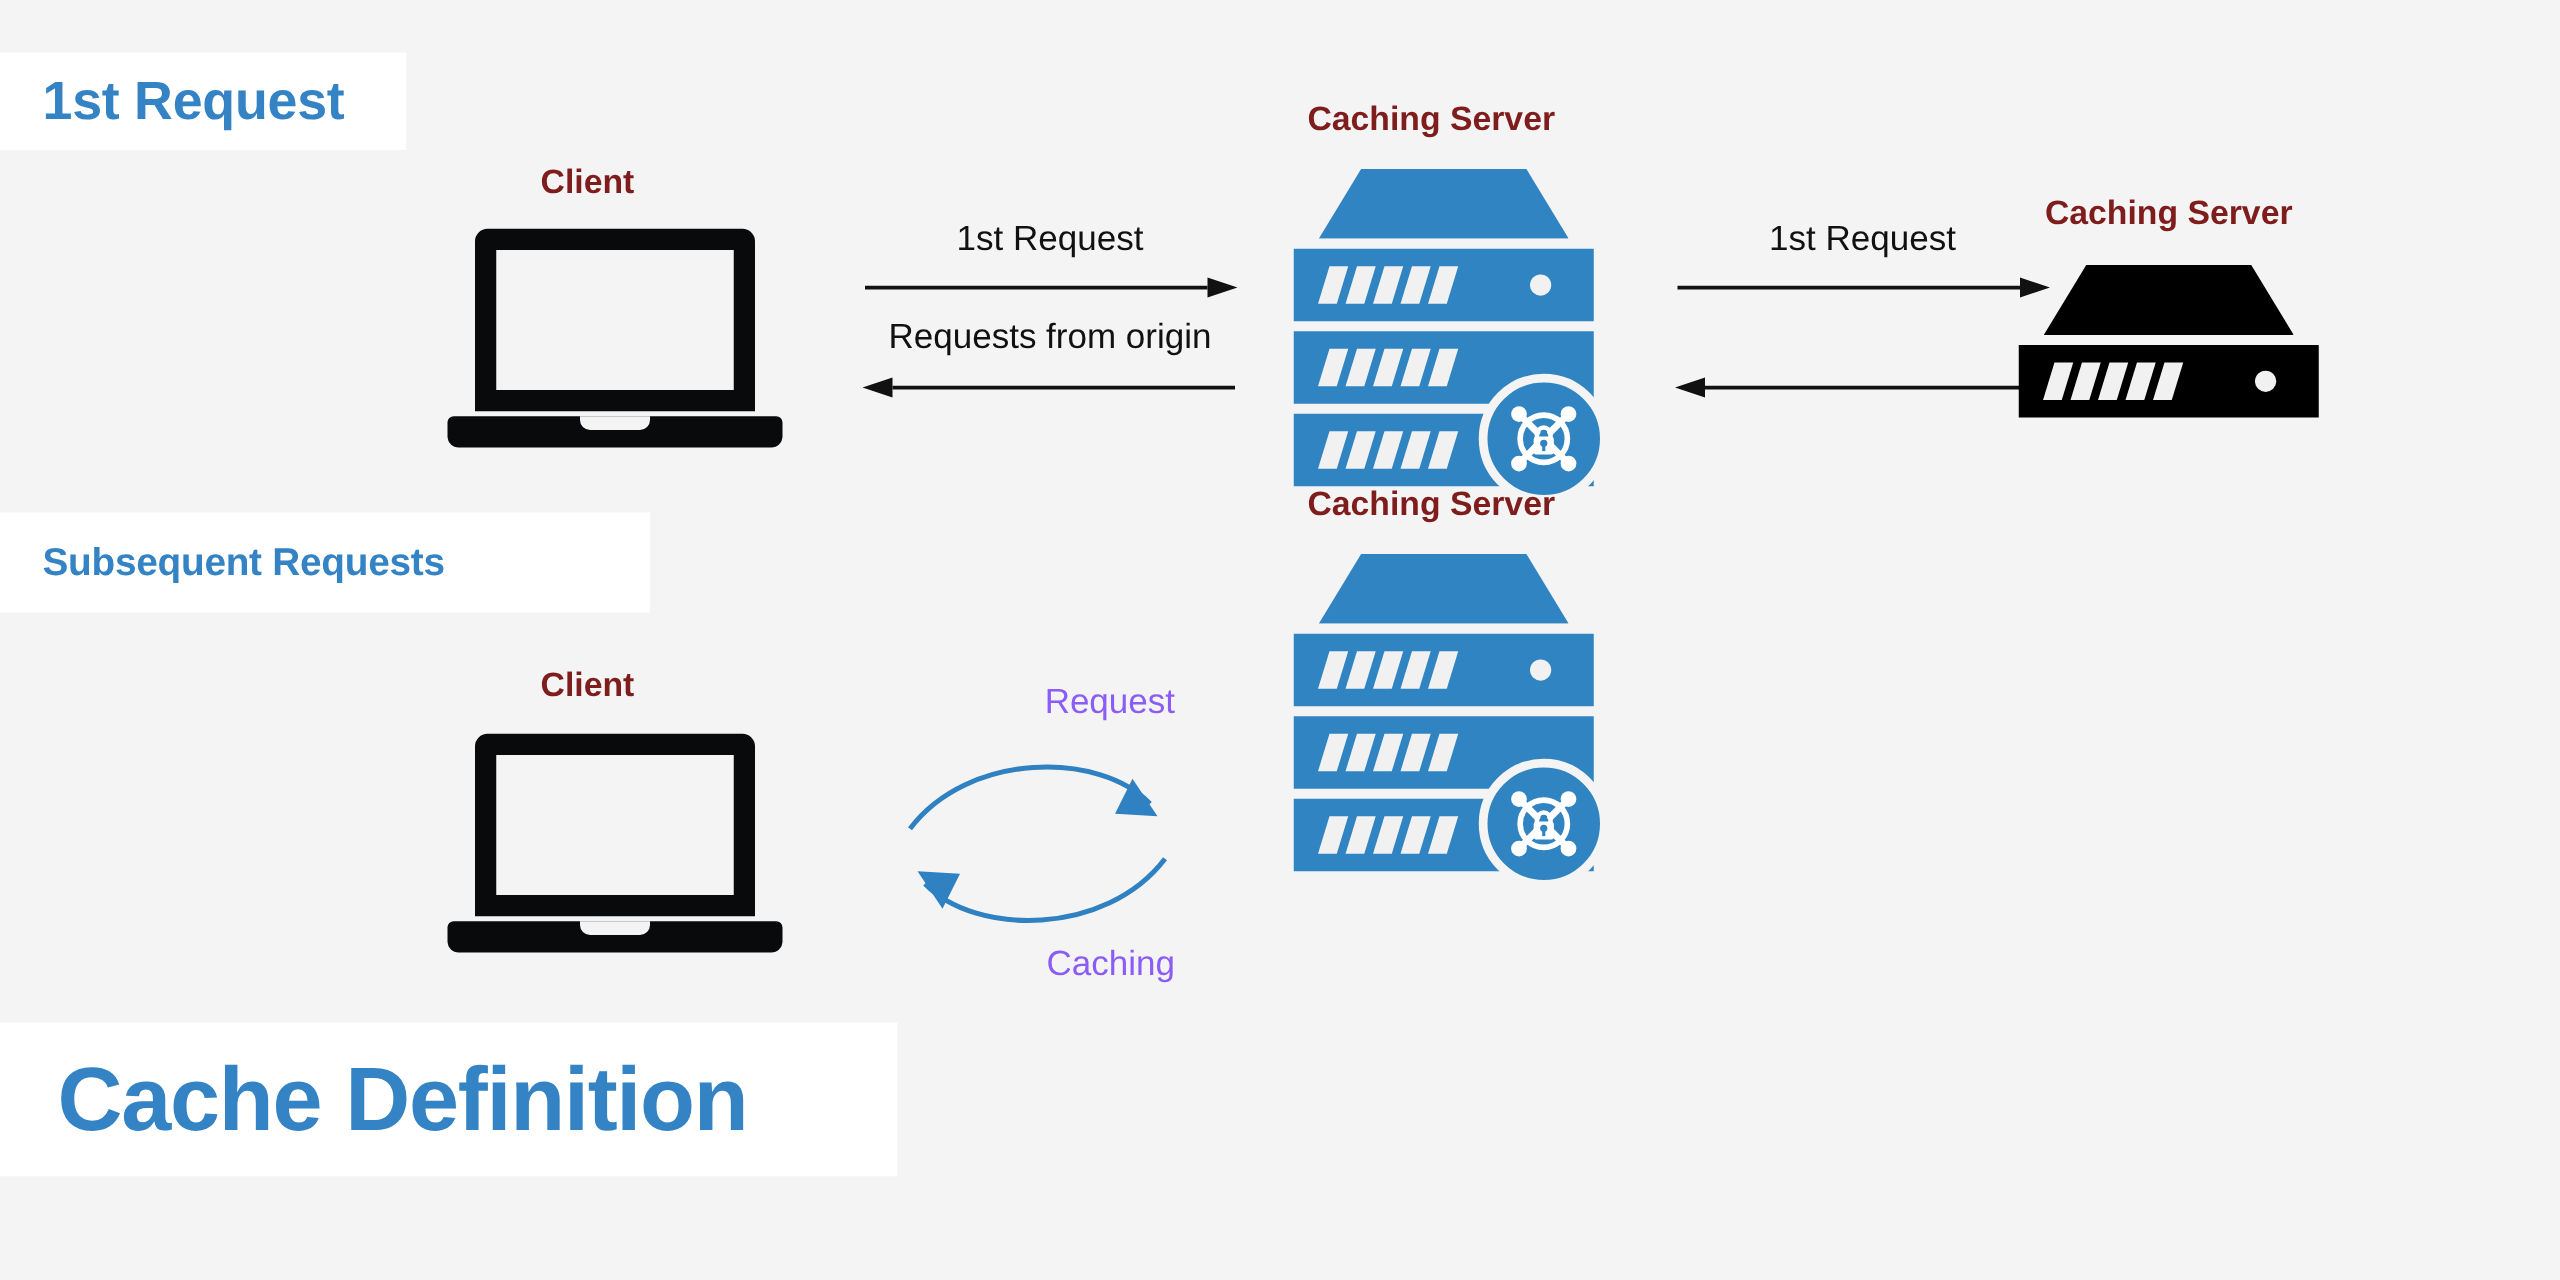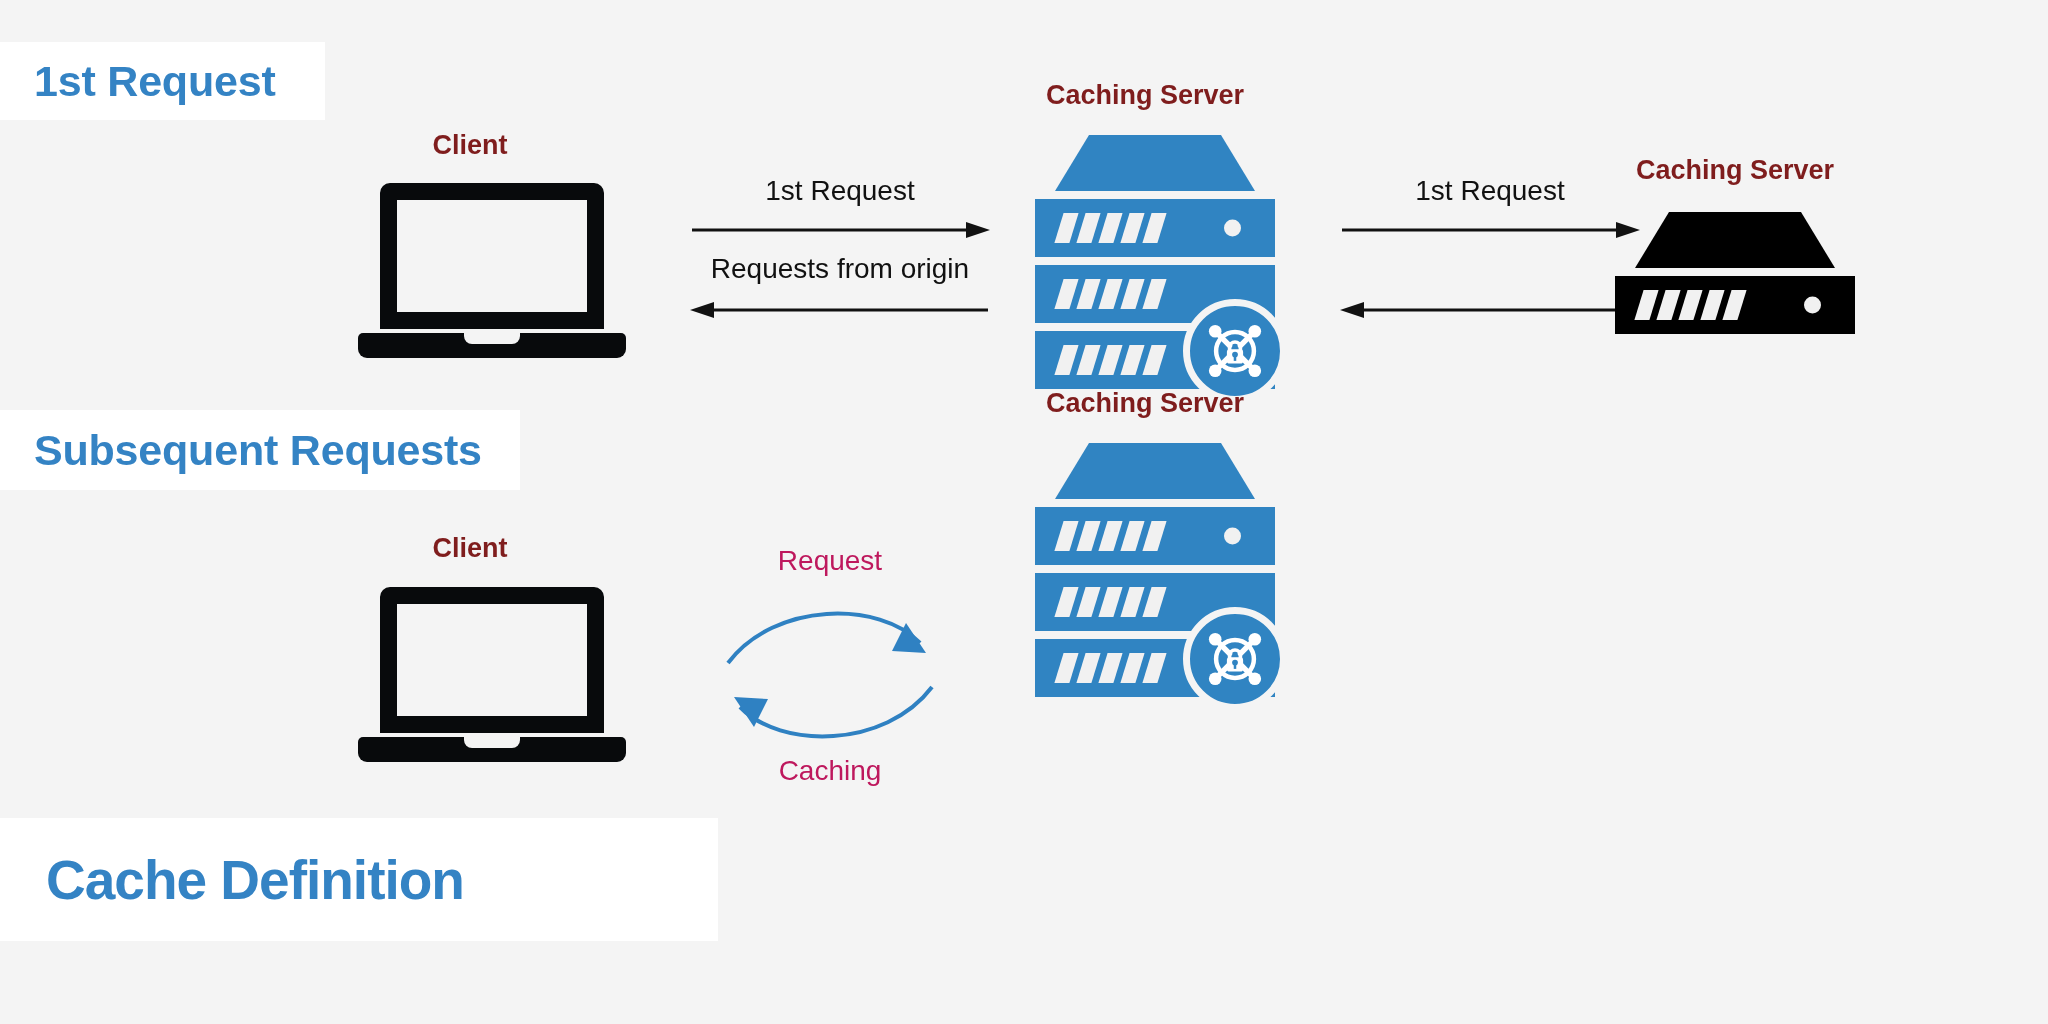"Subsequent Requests" #banner-subsequent span { font-size: 43px -> 31px }
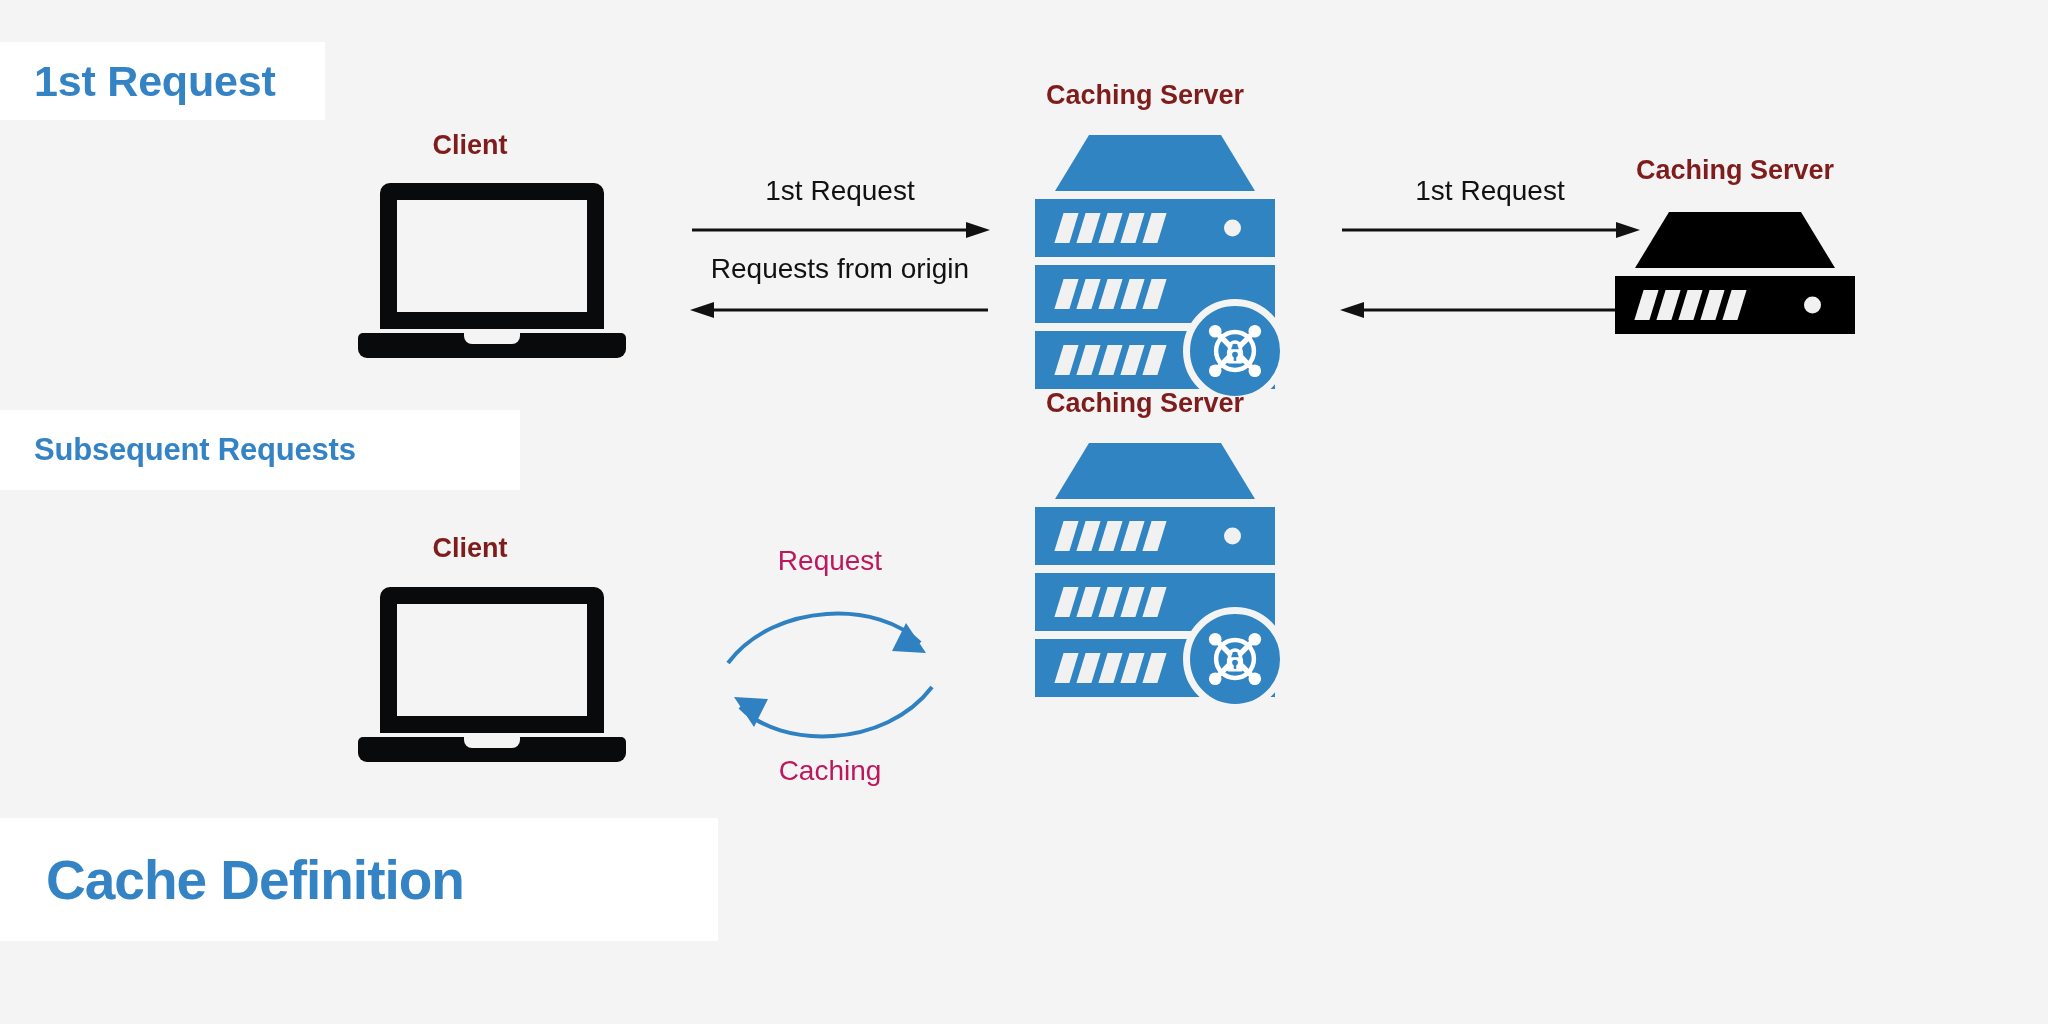"Request" .curve-label { color: #be185d -> #8b5cf6; text-align: center -> right }
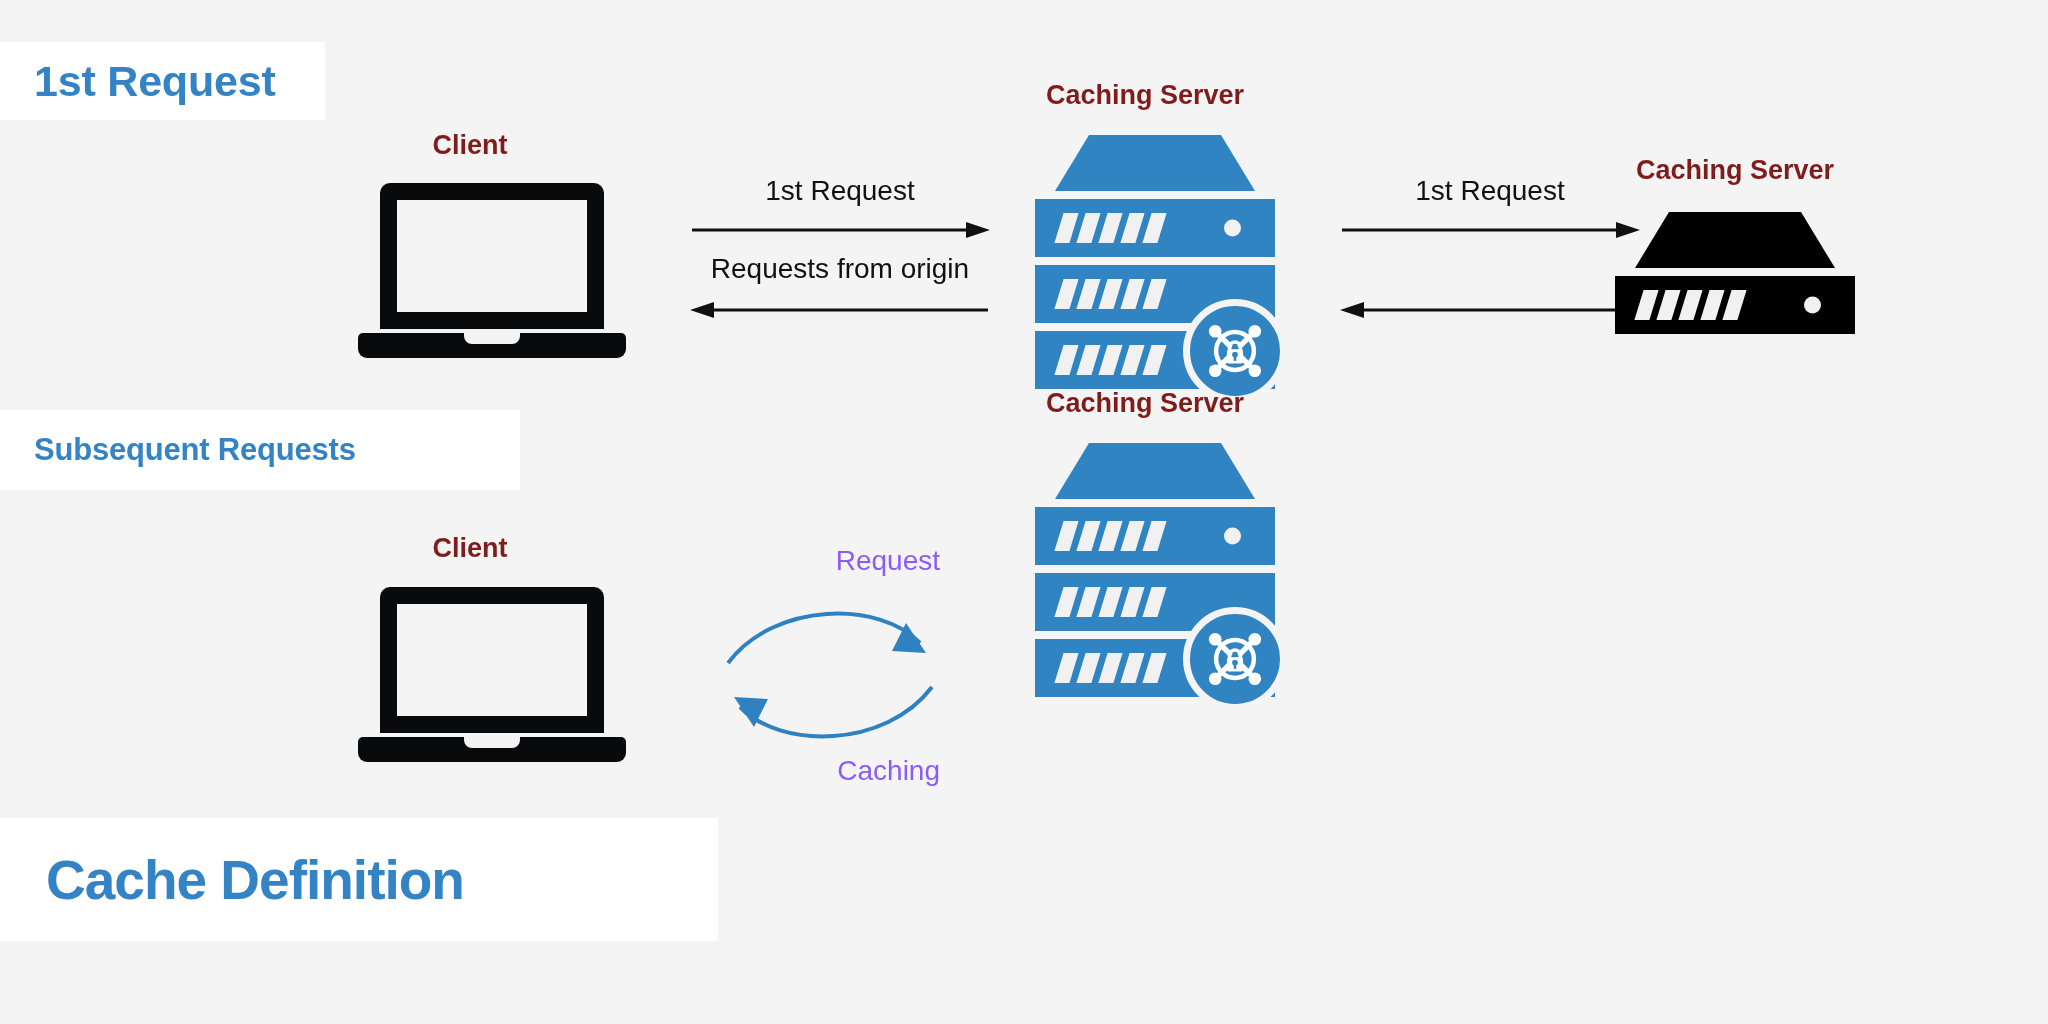"Cache Definition" #banner-cache span { font-size: 55px -> 72px }
